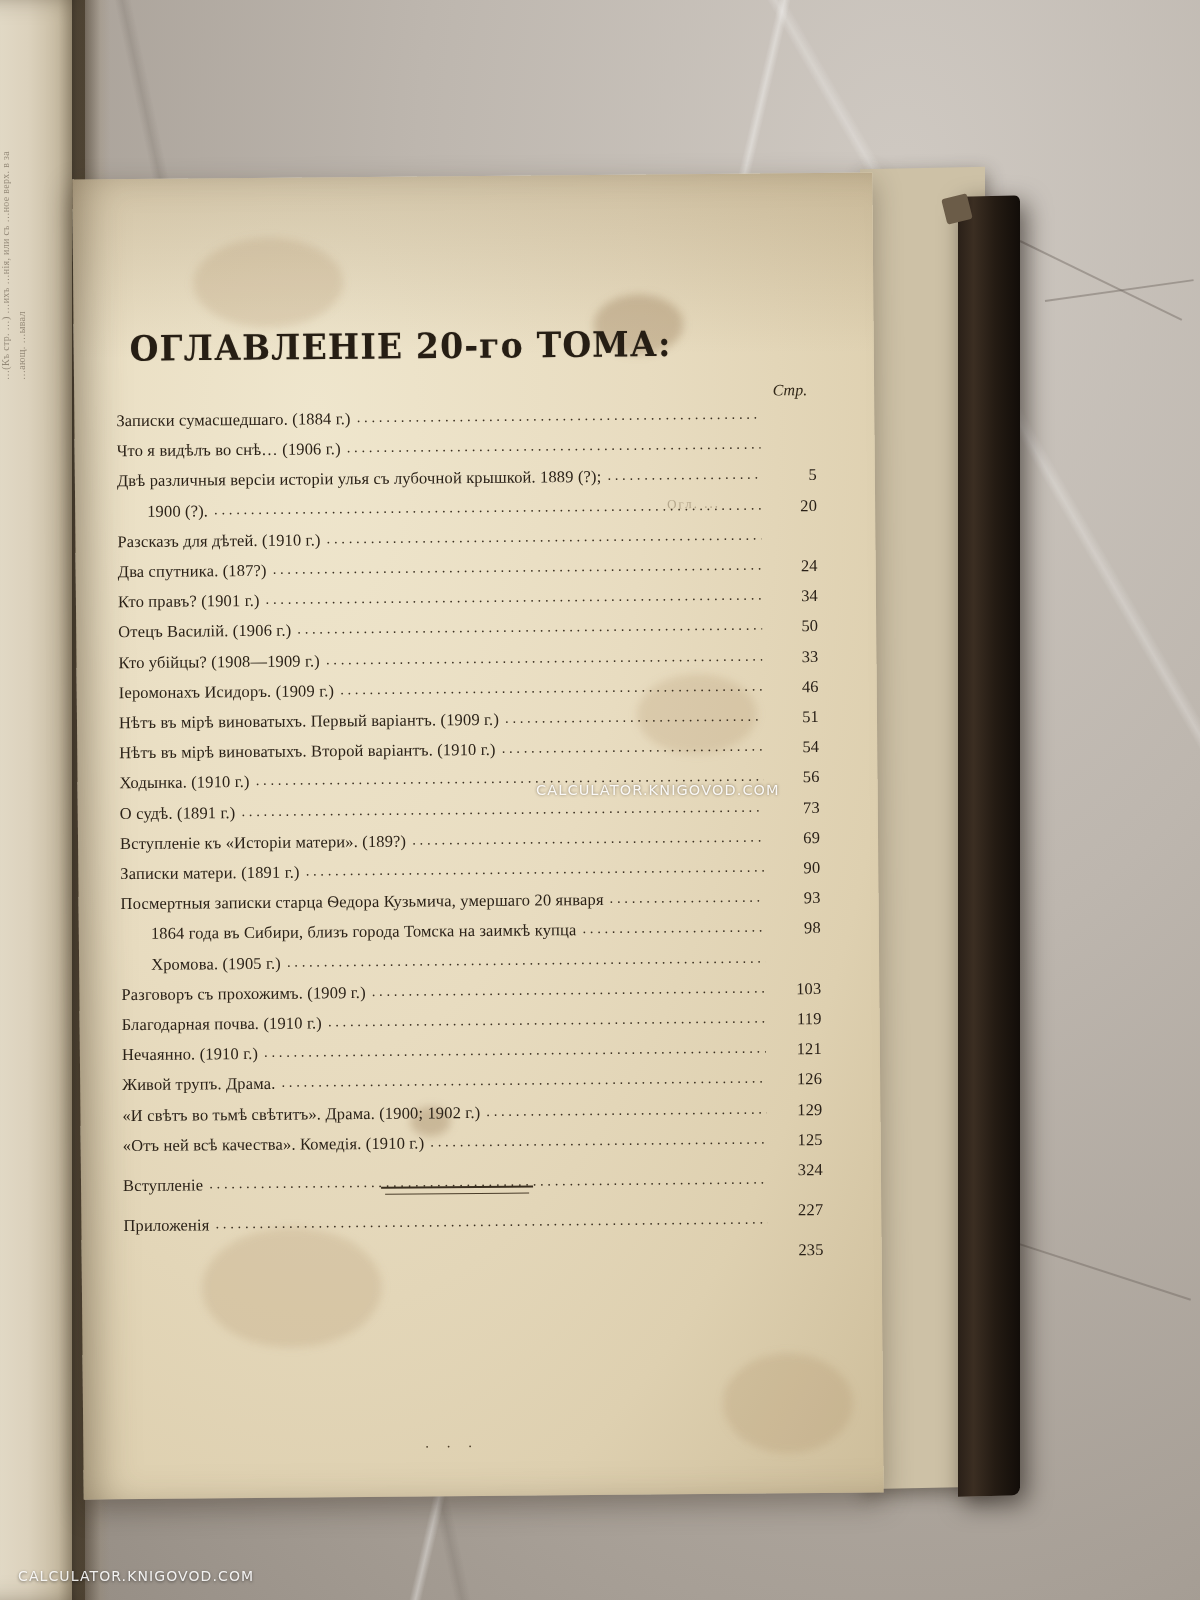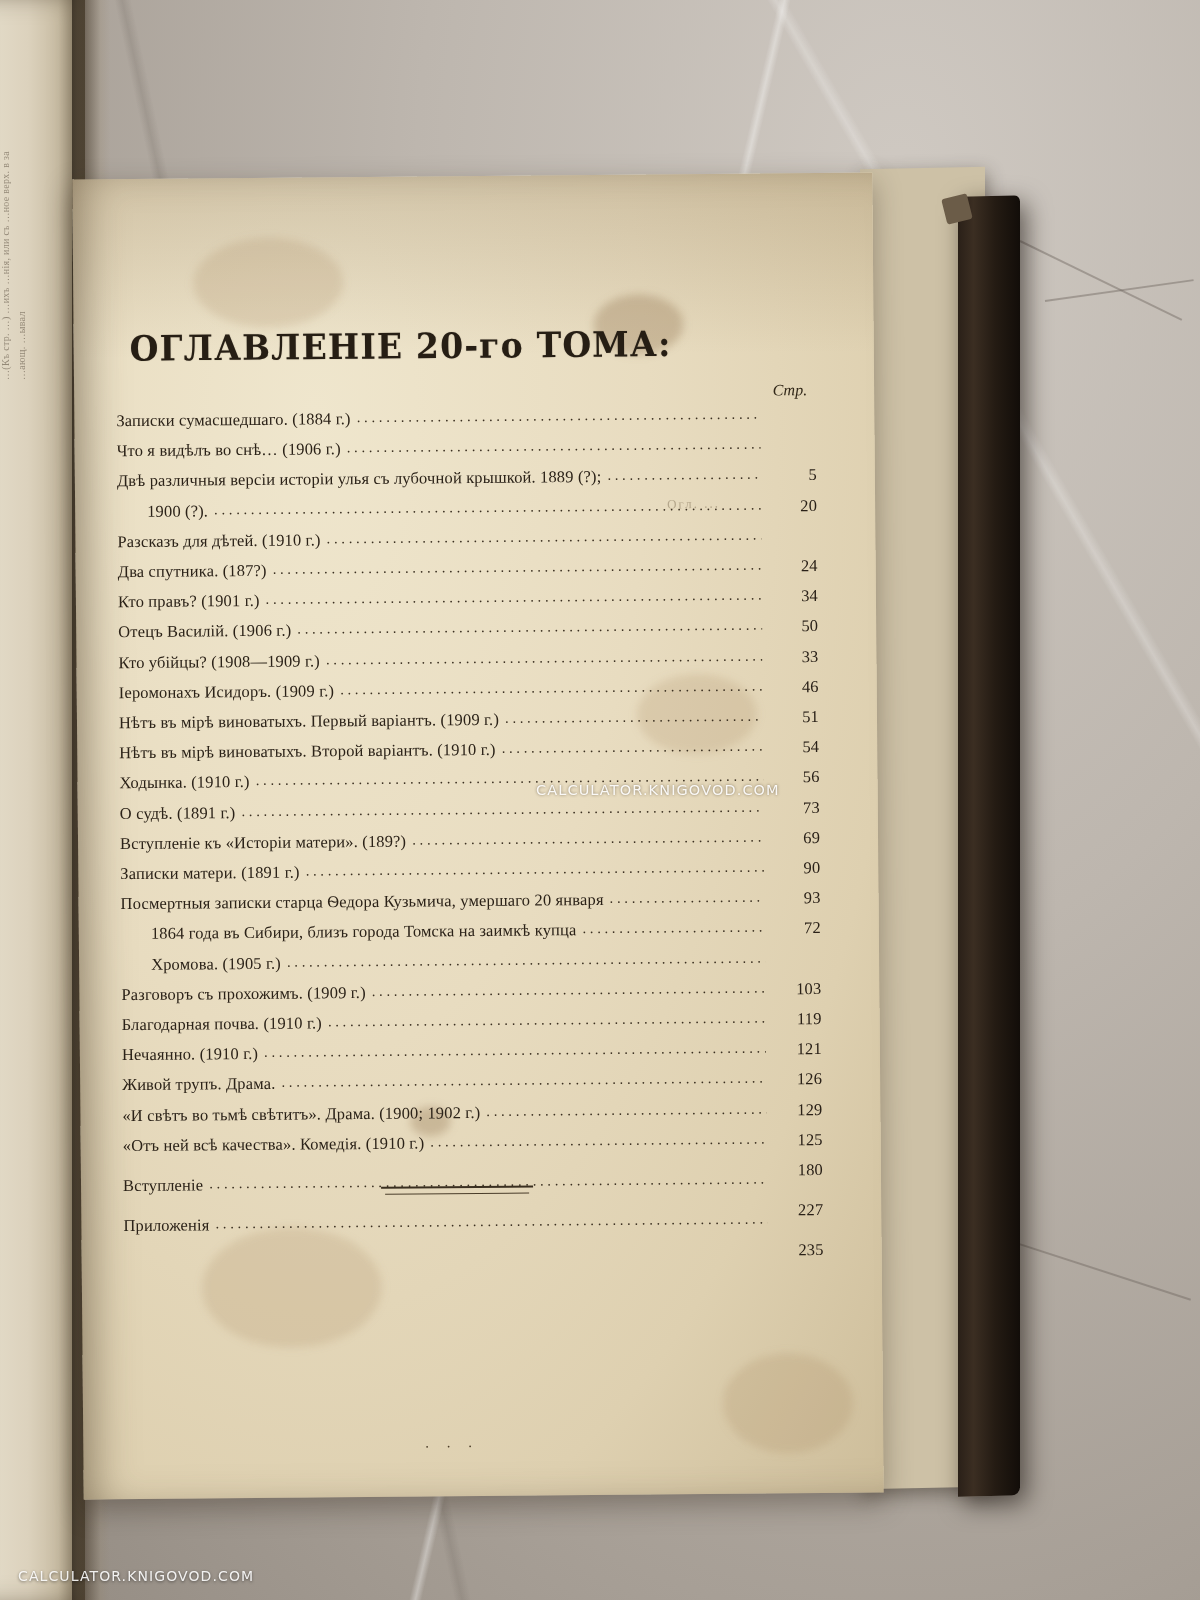"72" span.pg { text: 72 -> 98 }
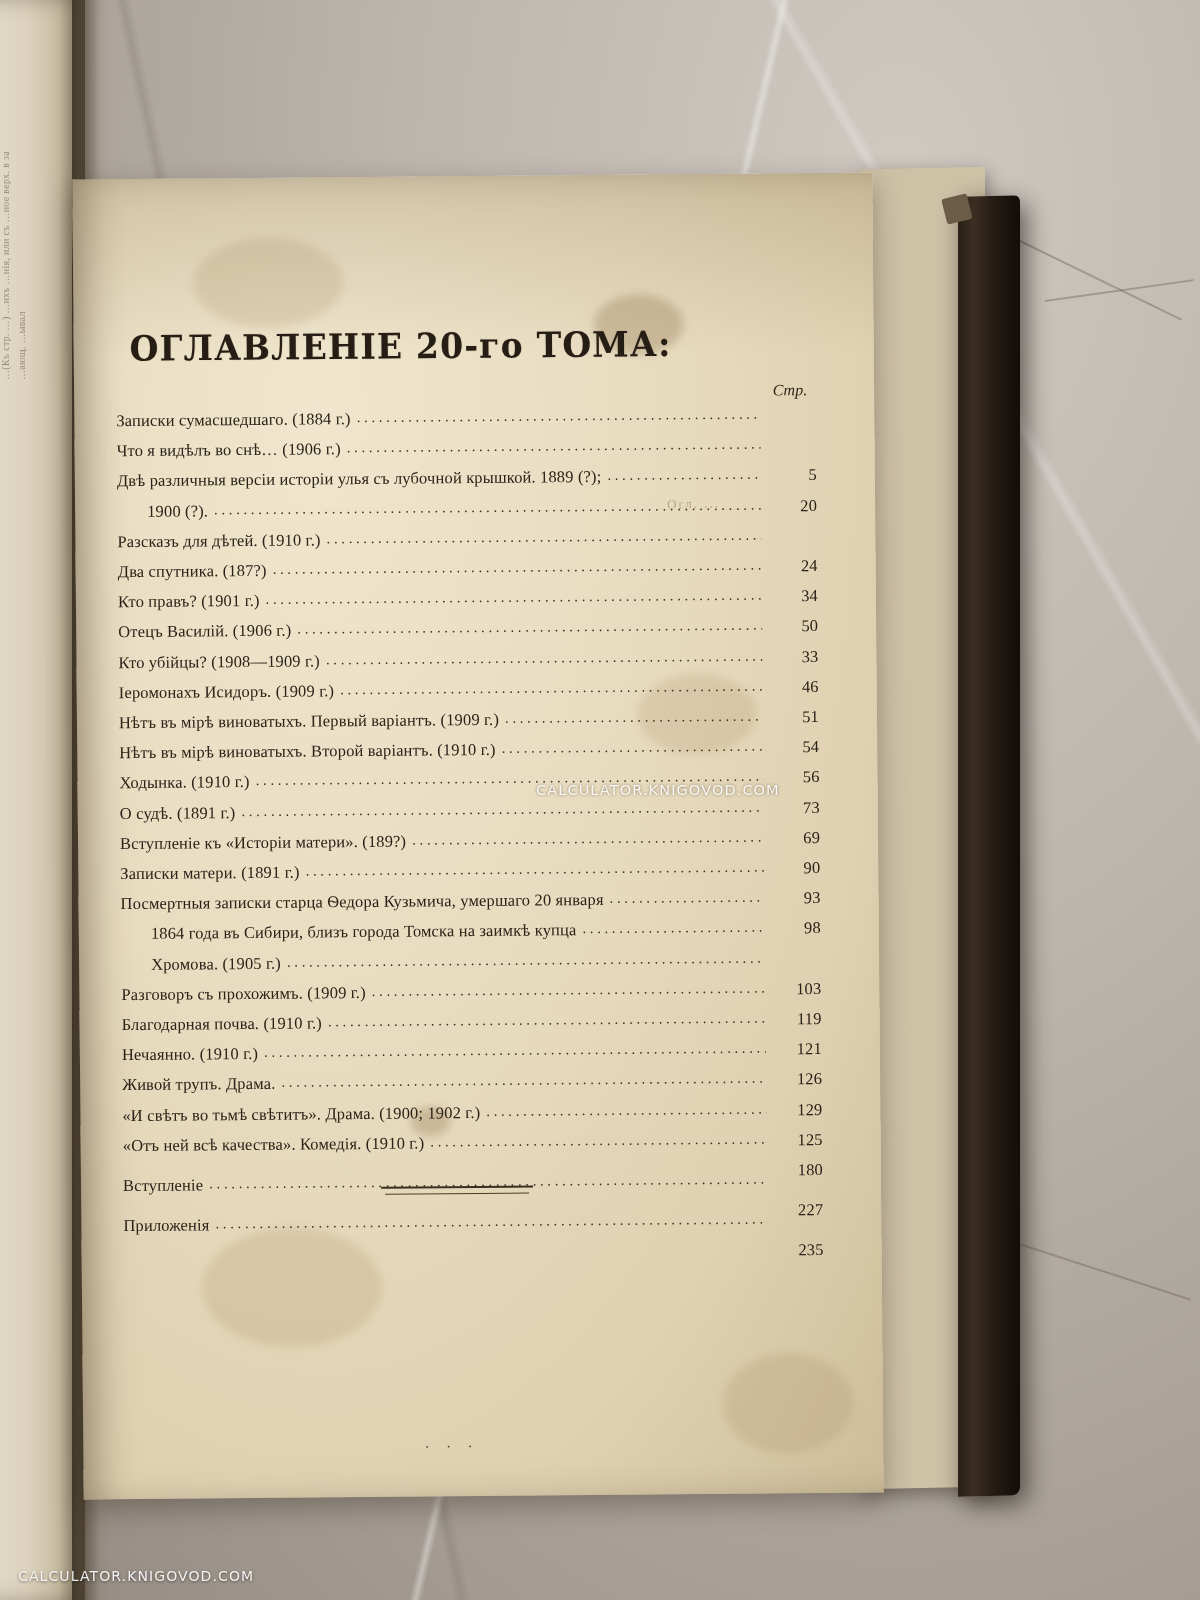"180" span.pg { text: 180 -> 324 }
